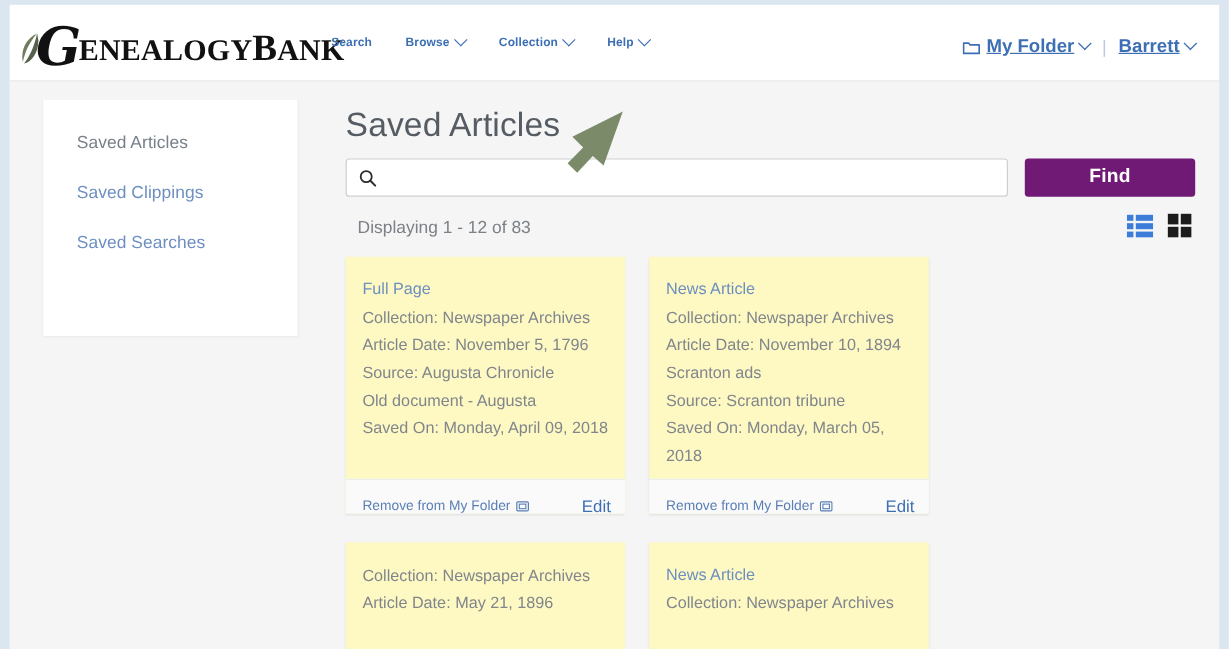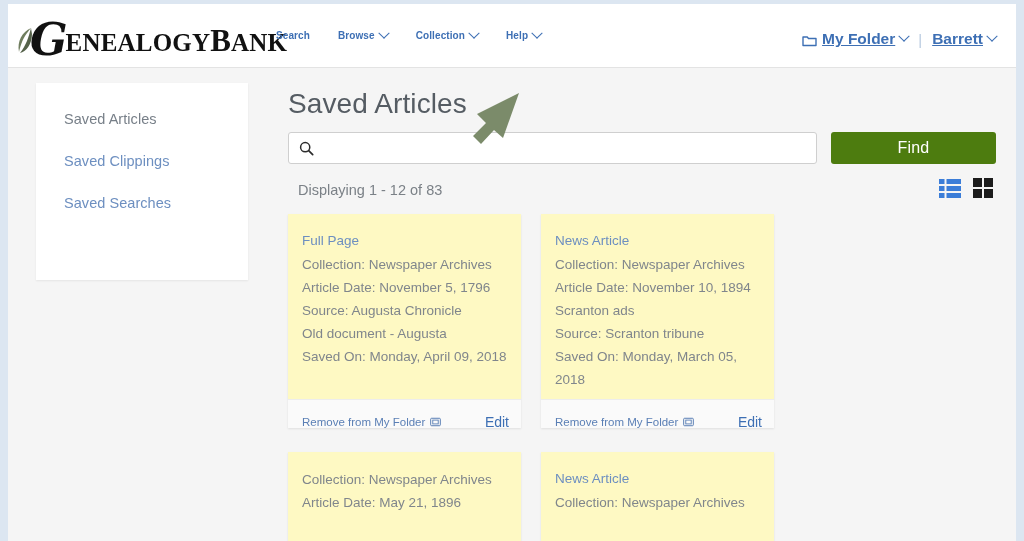"Find" .find-btn { background: #4d7c0f -> #701a75; font-weight: normal -> bold; width: 165px -> 142px }
